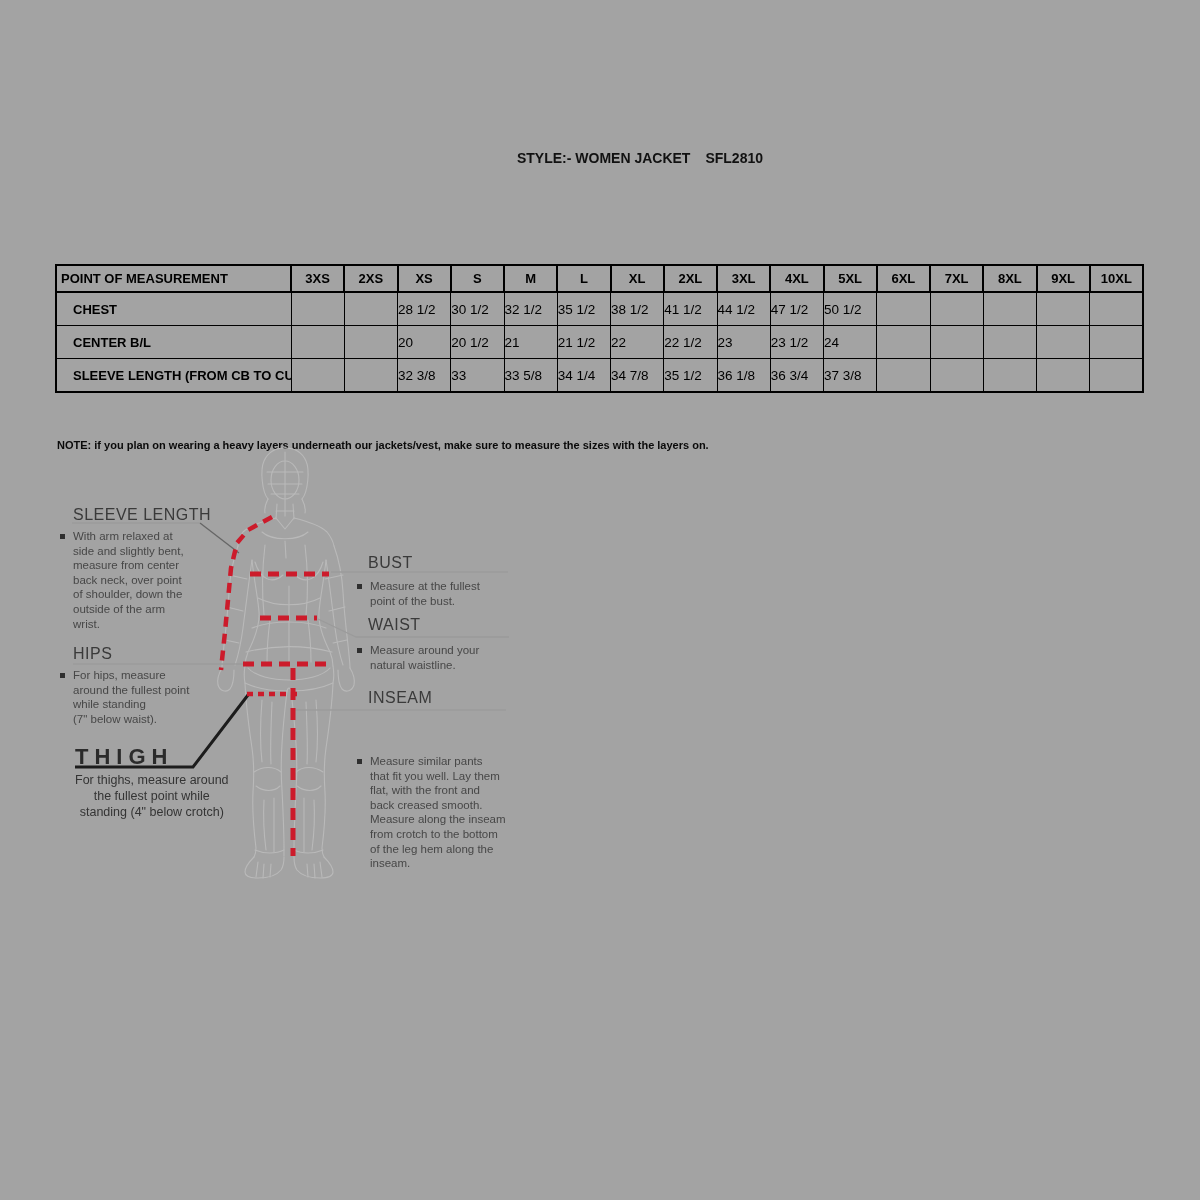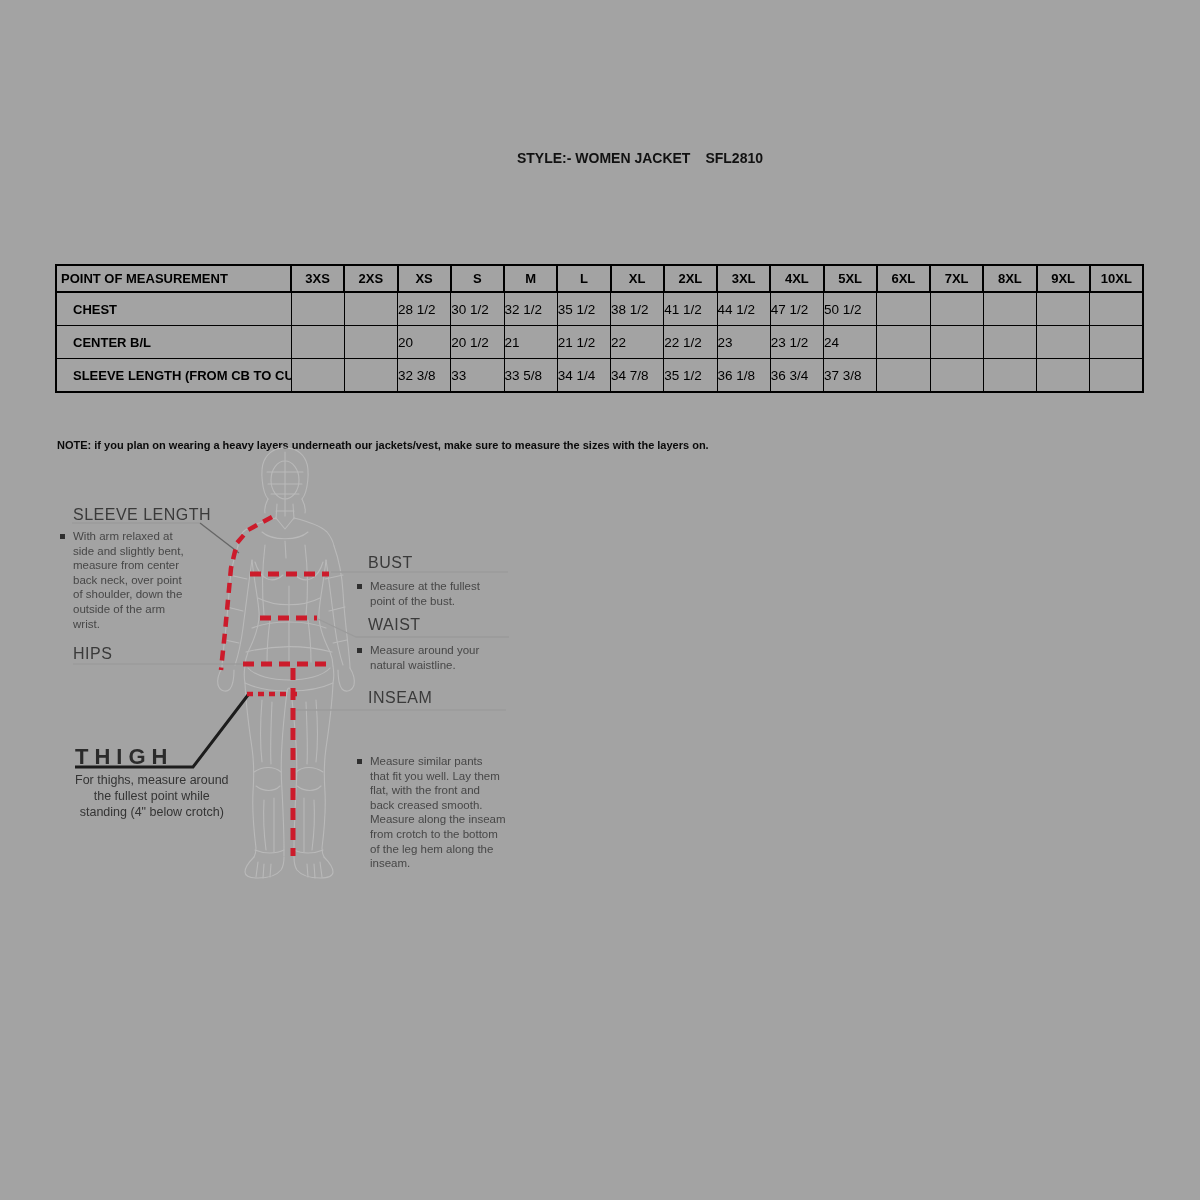"For hips, measure" div.guide-desc { html: none -> <div> <span></span> <div>For hips, measure around the fullest point while standing (7" below waist).</div> </div> }
